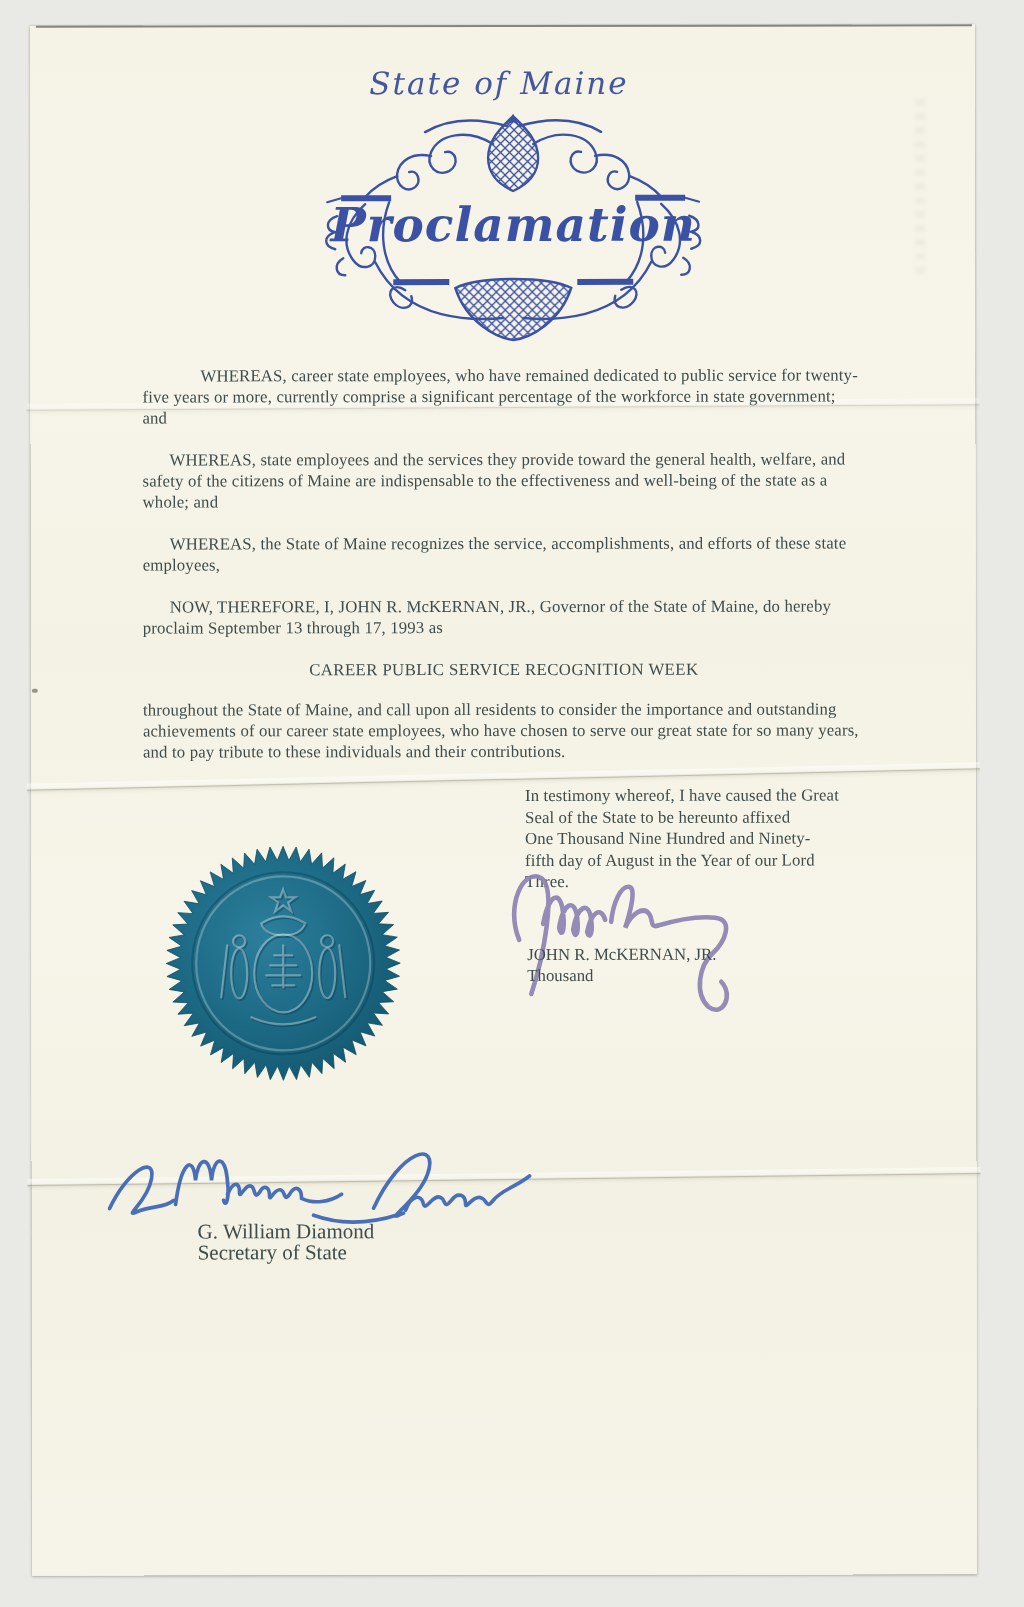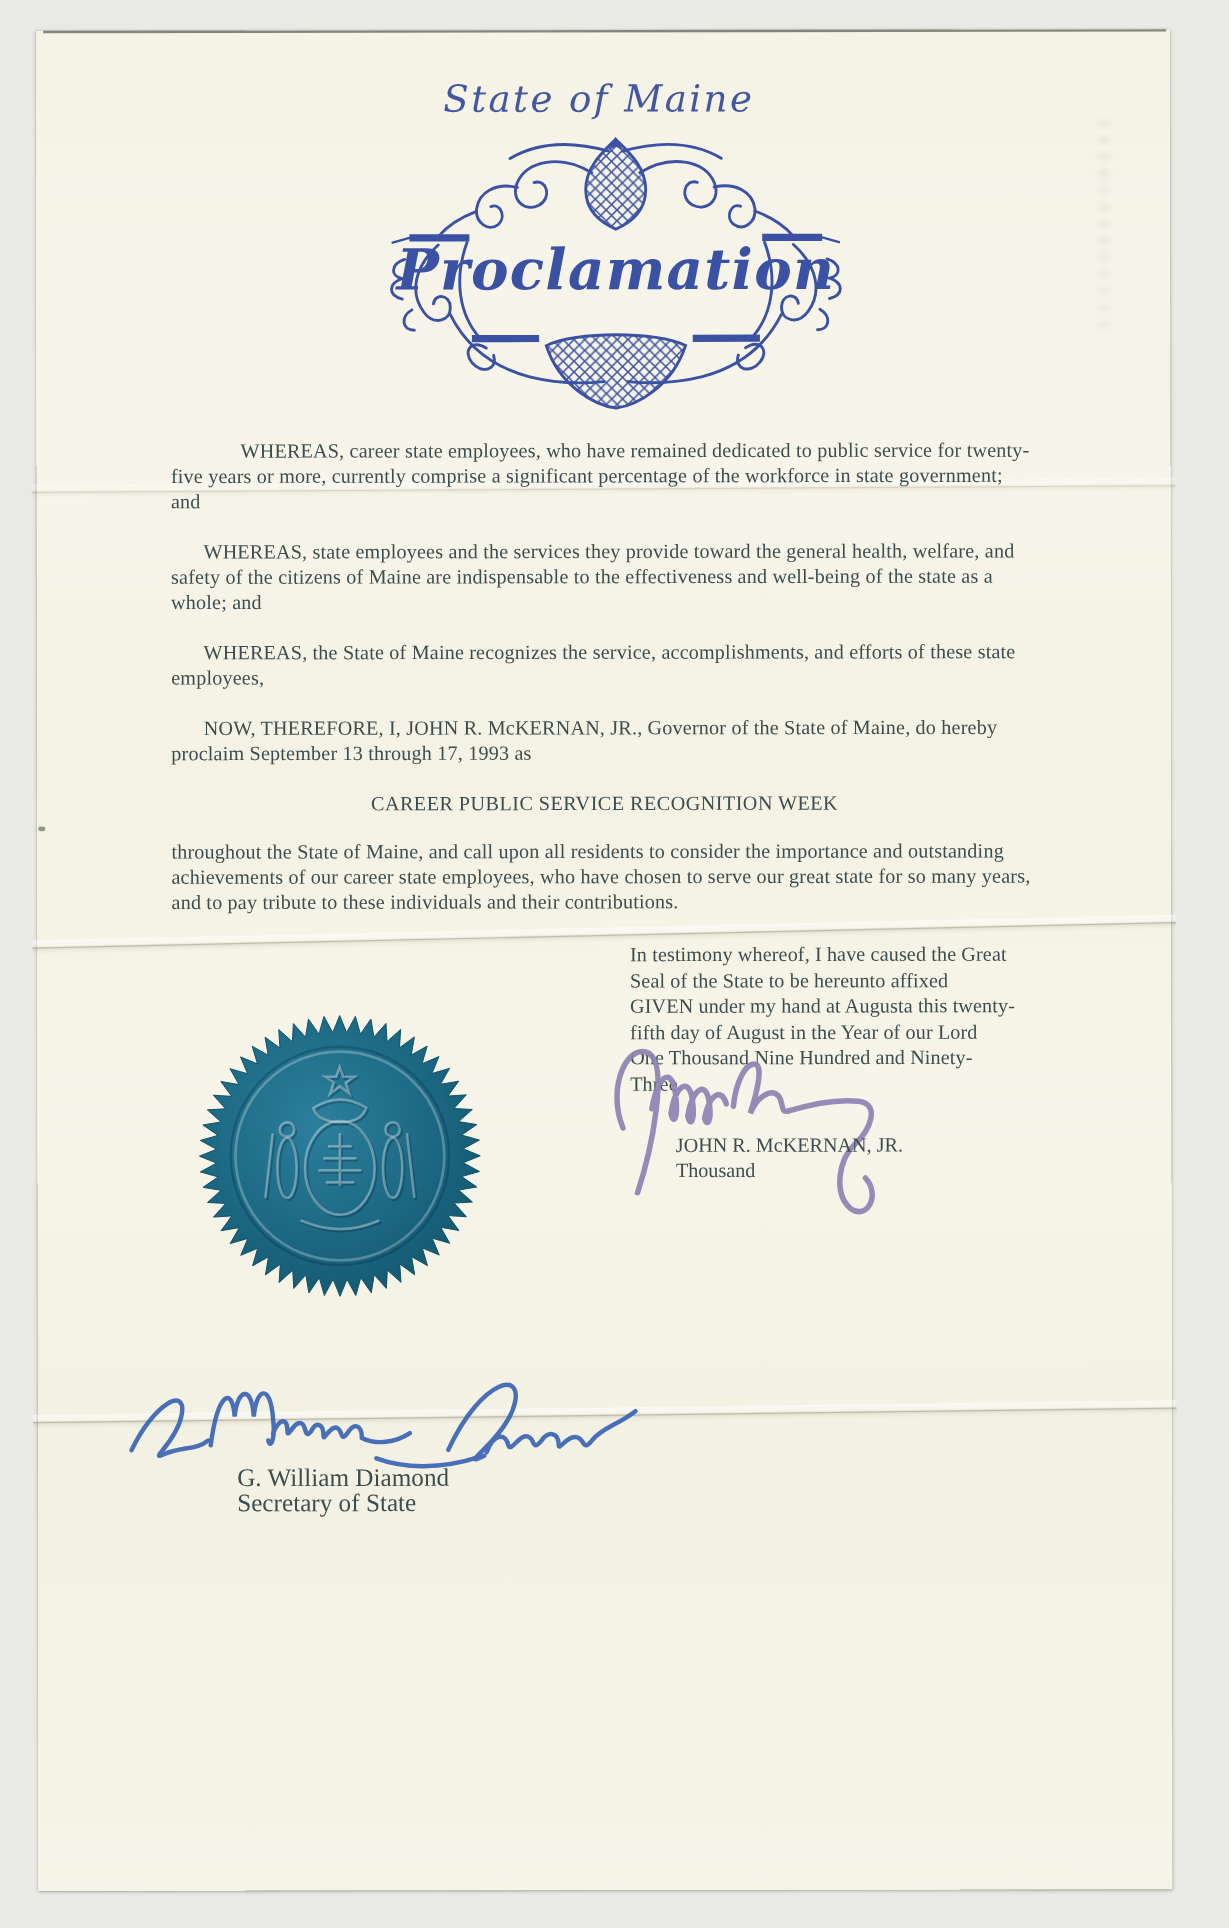"GIVEN under my hand at" div { html: <div>GIVEN under my hand at Augusta this twenty-</div> -> none }
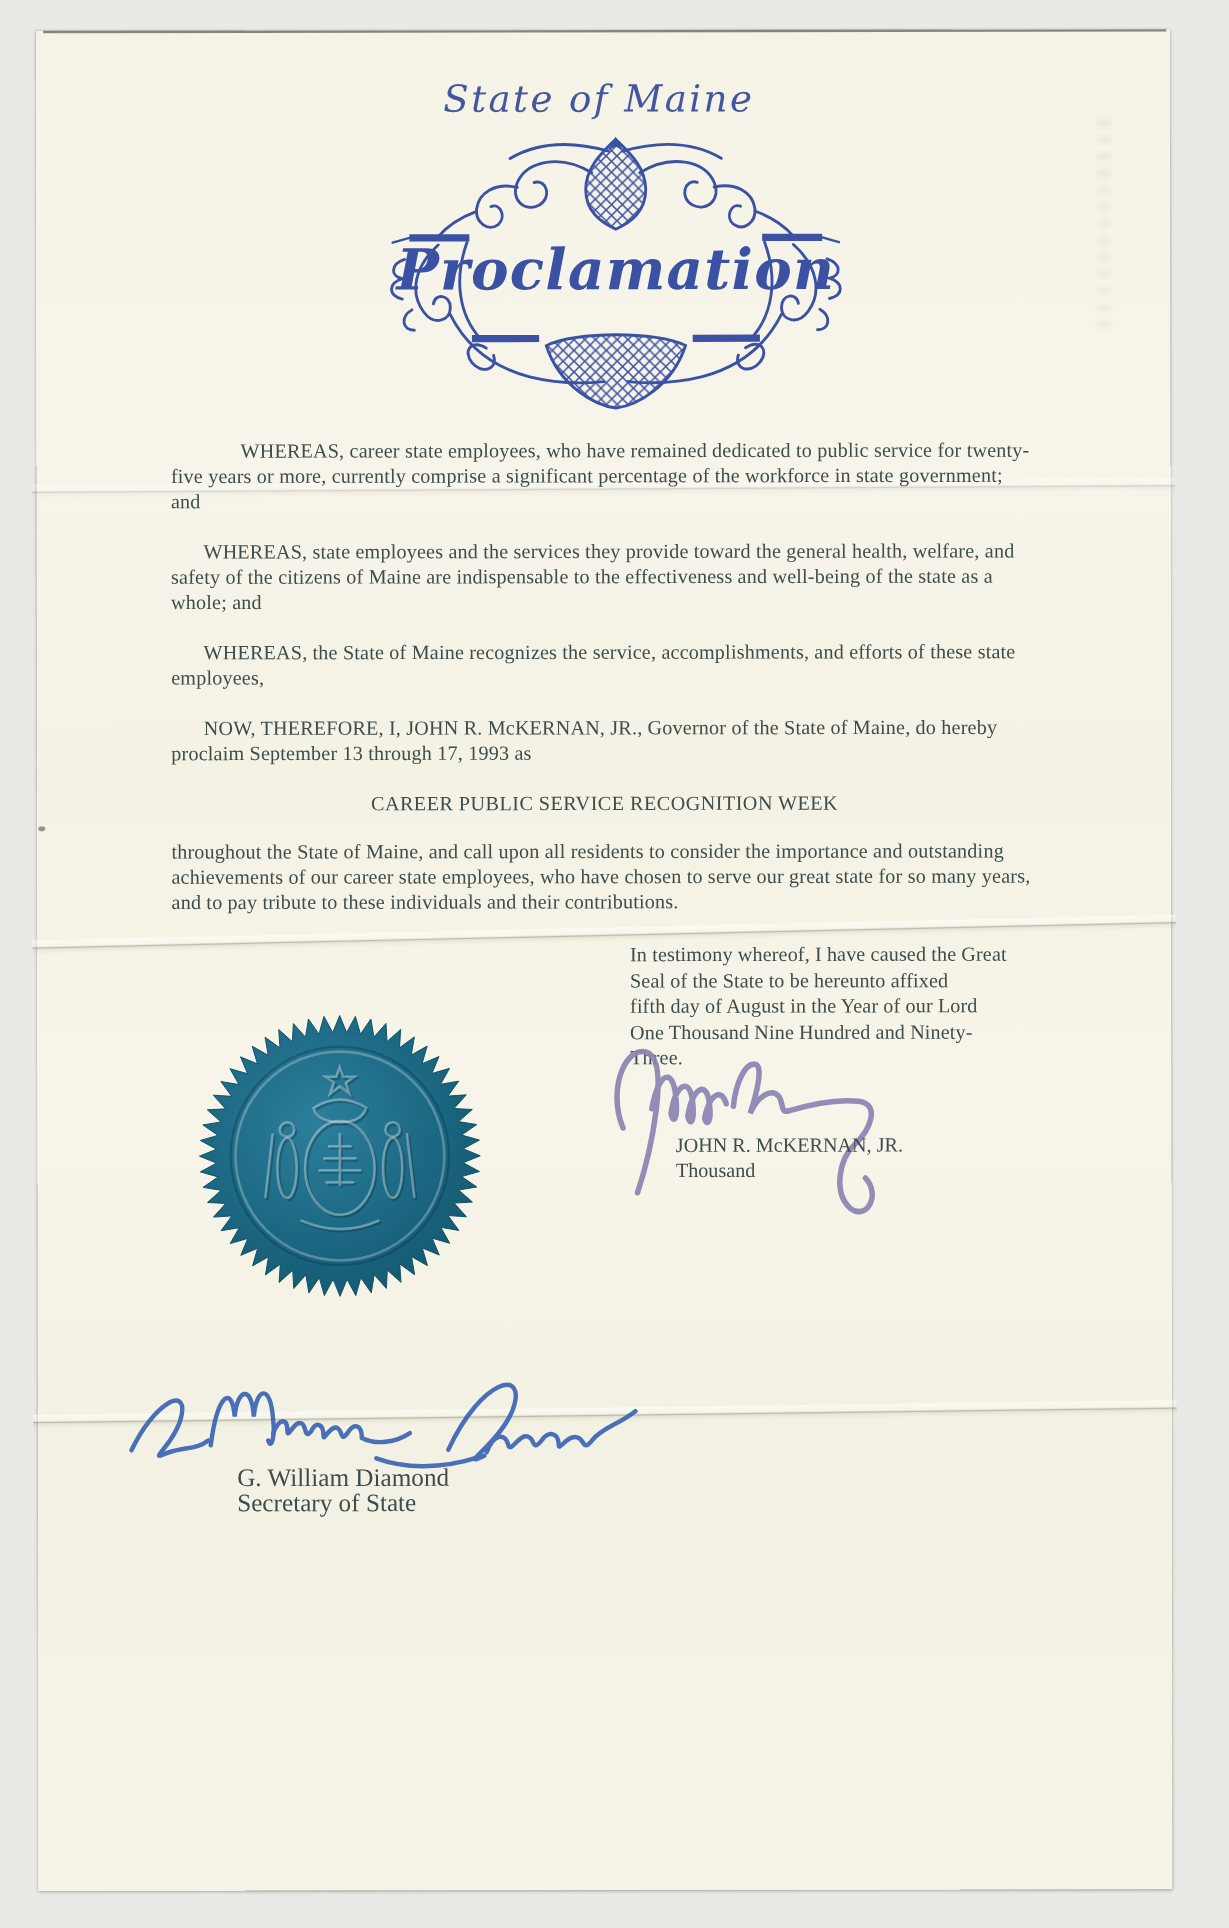"fifth day of August in" div { order: before "One Thousand Nine Hundred and" -> after "One Thousand Nine Hundred and" }
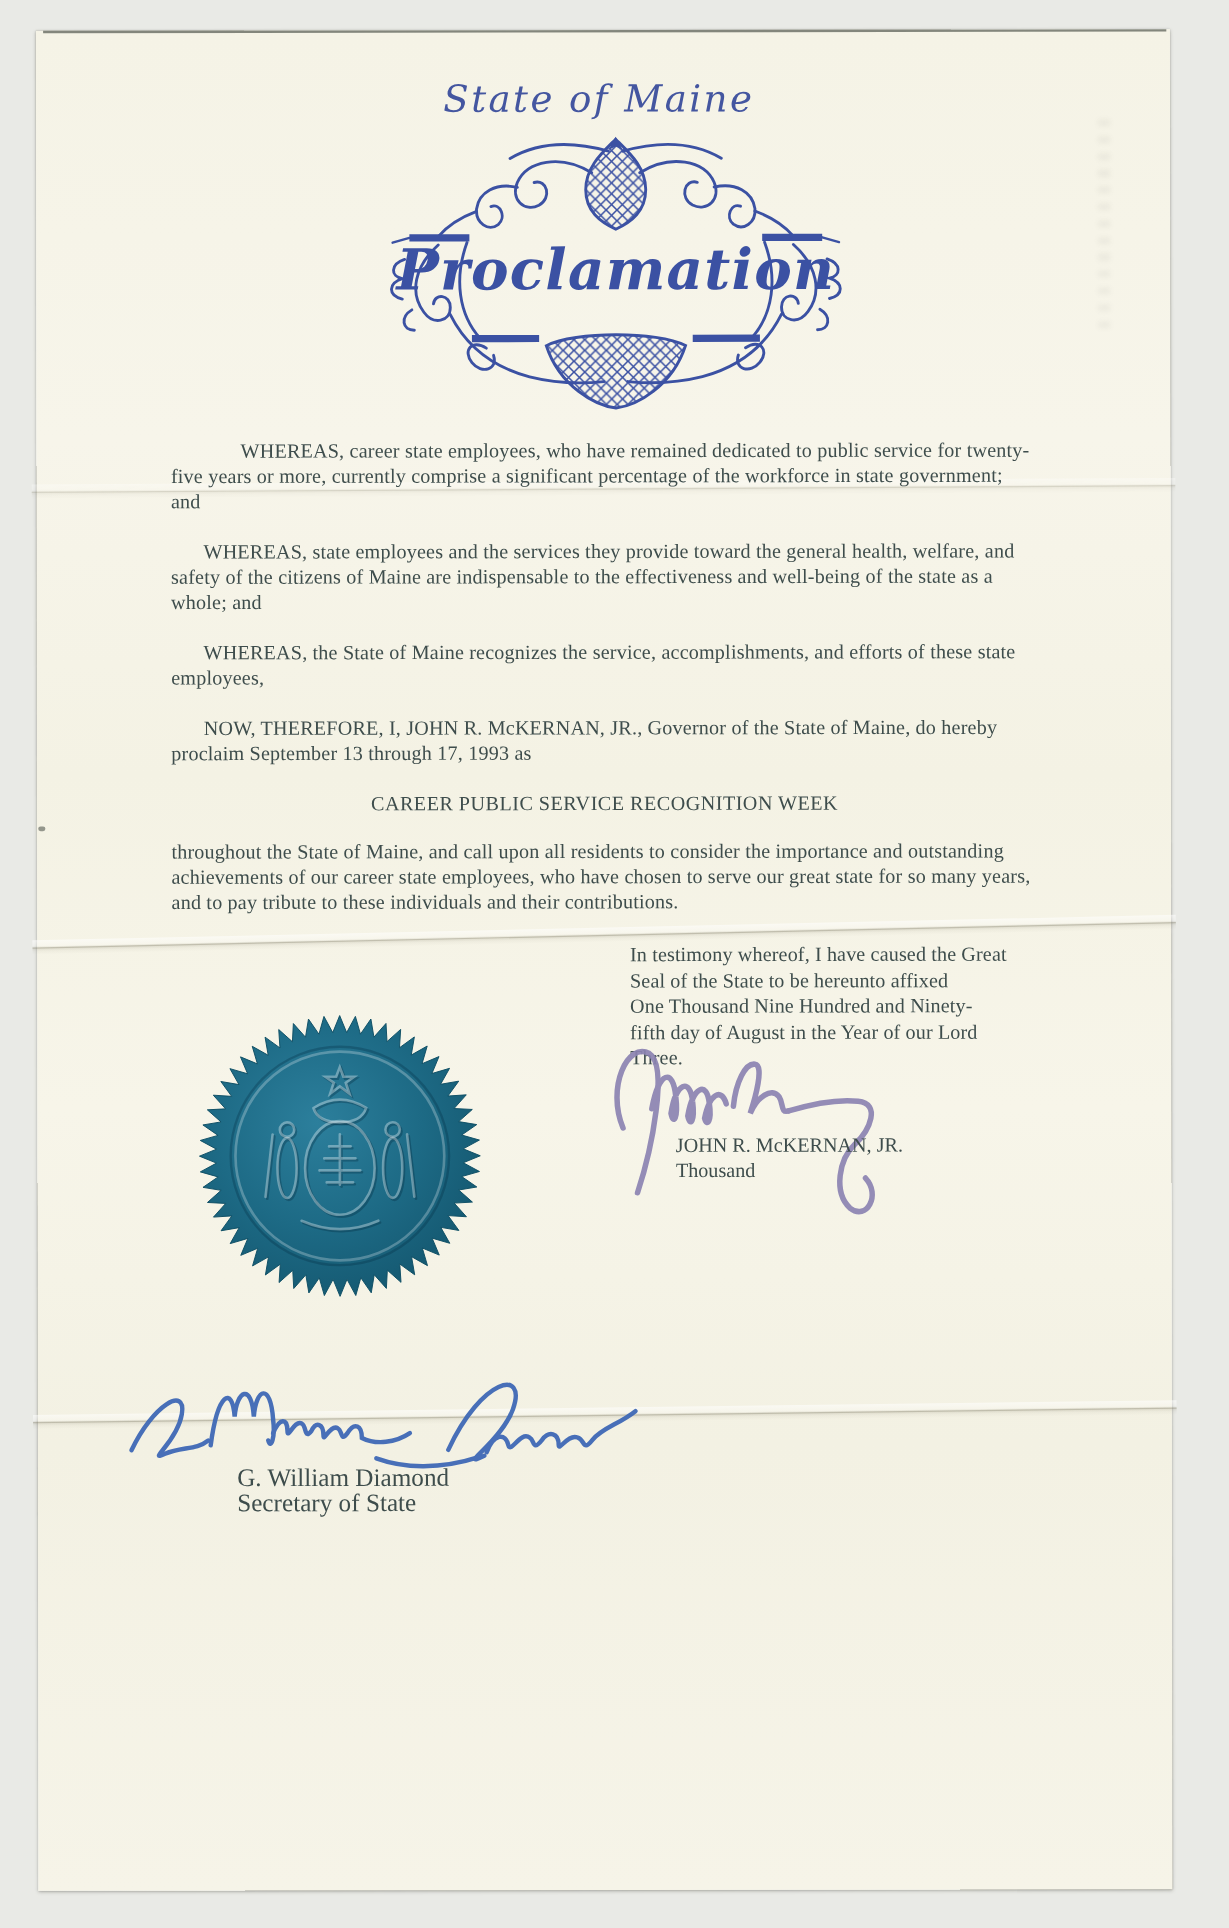"JOHN R. McKERNAN, JR." .gov-name { margin-left: 36px -> none }
